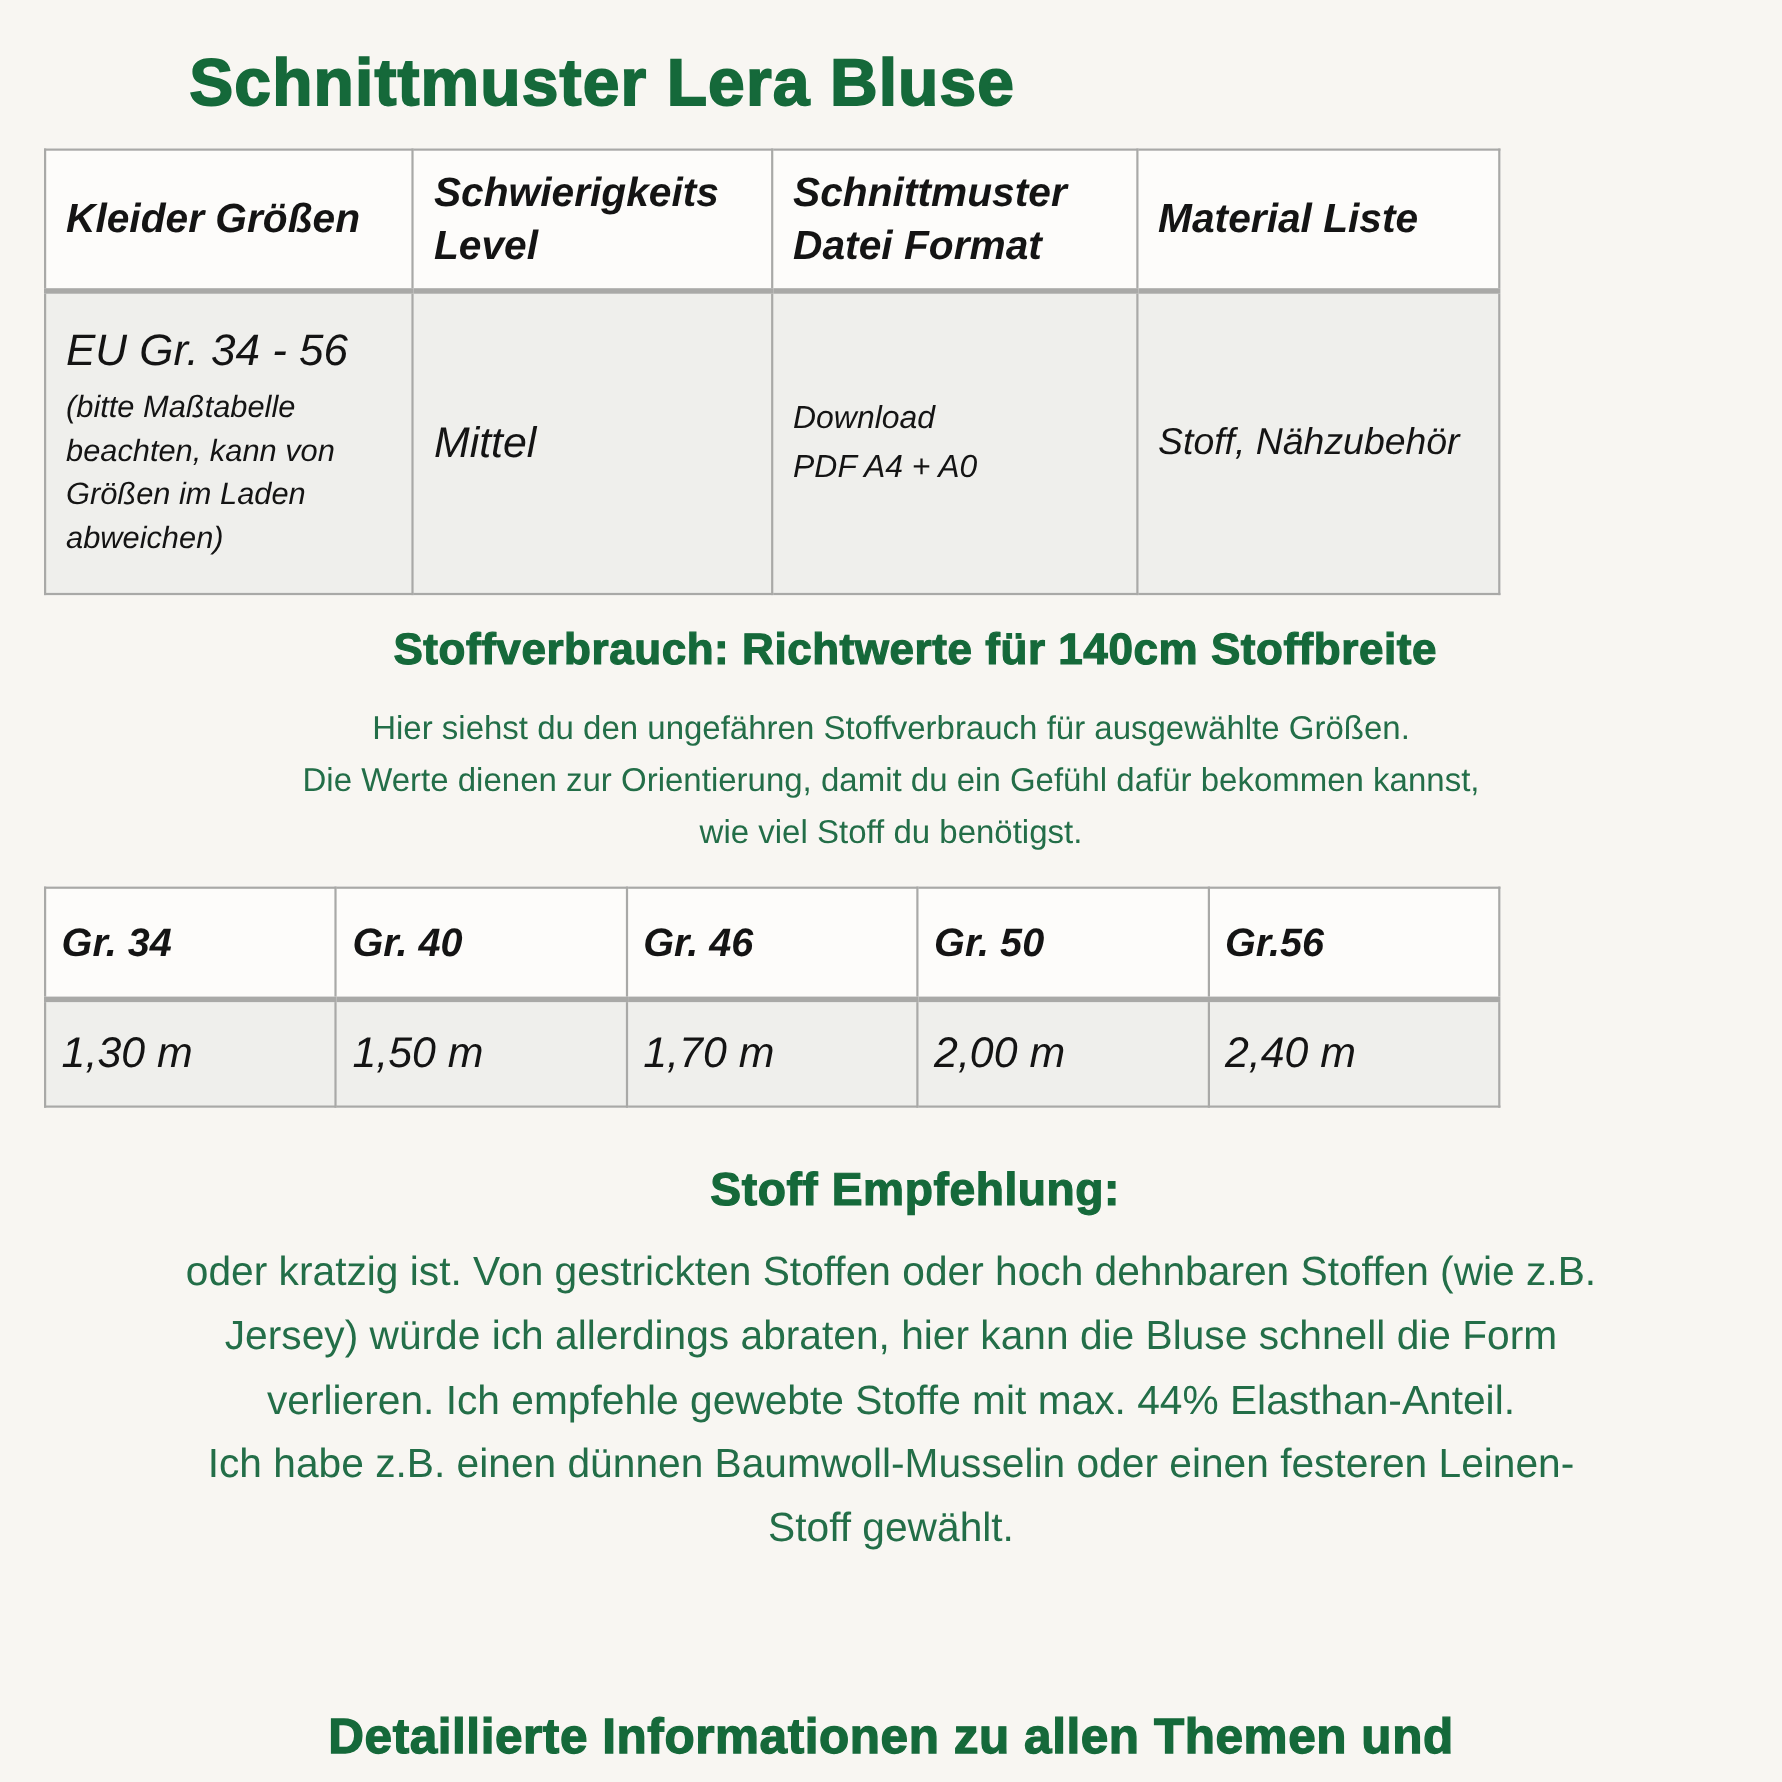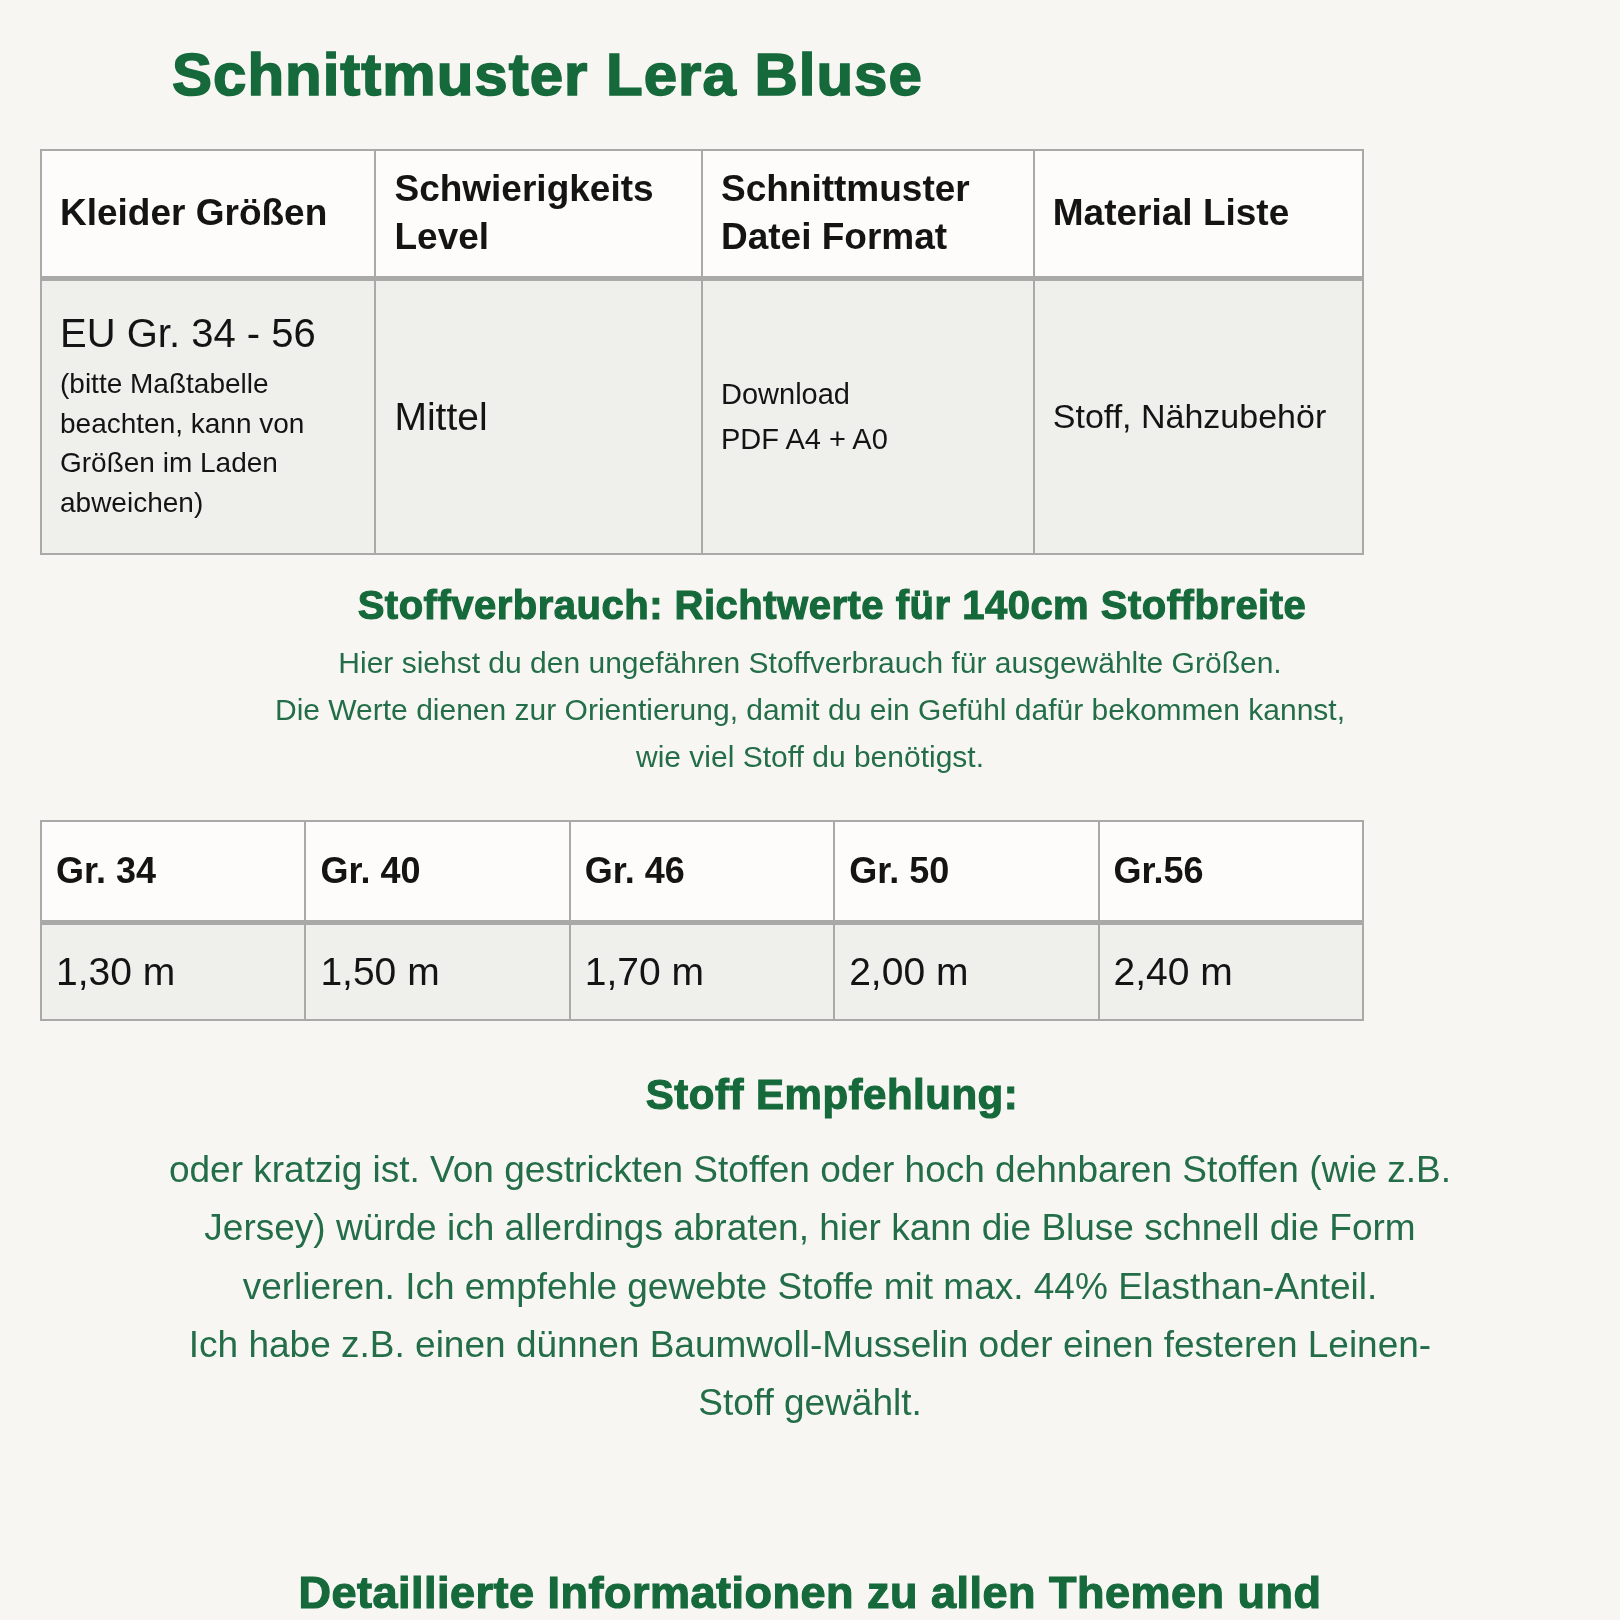"Kleider Größen" table { font-style: none -> italic; margin: 40px 40px 0 40px -> 26px 40px 0 40px }
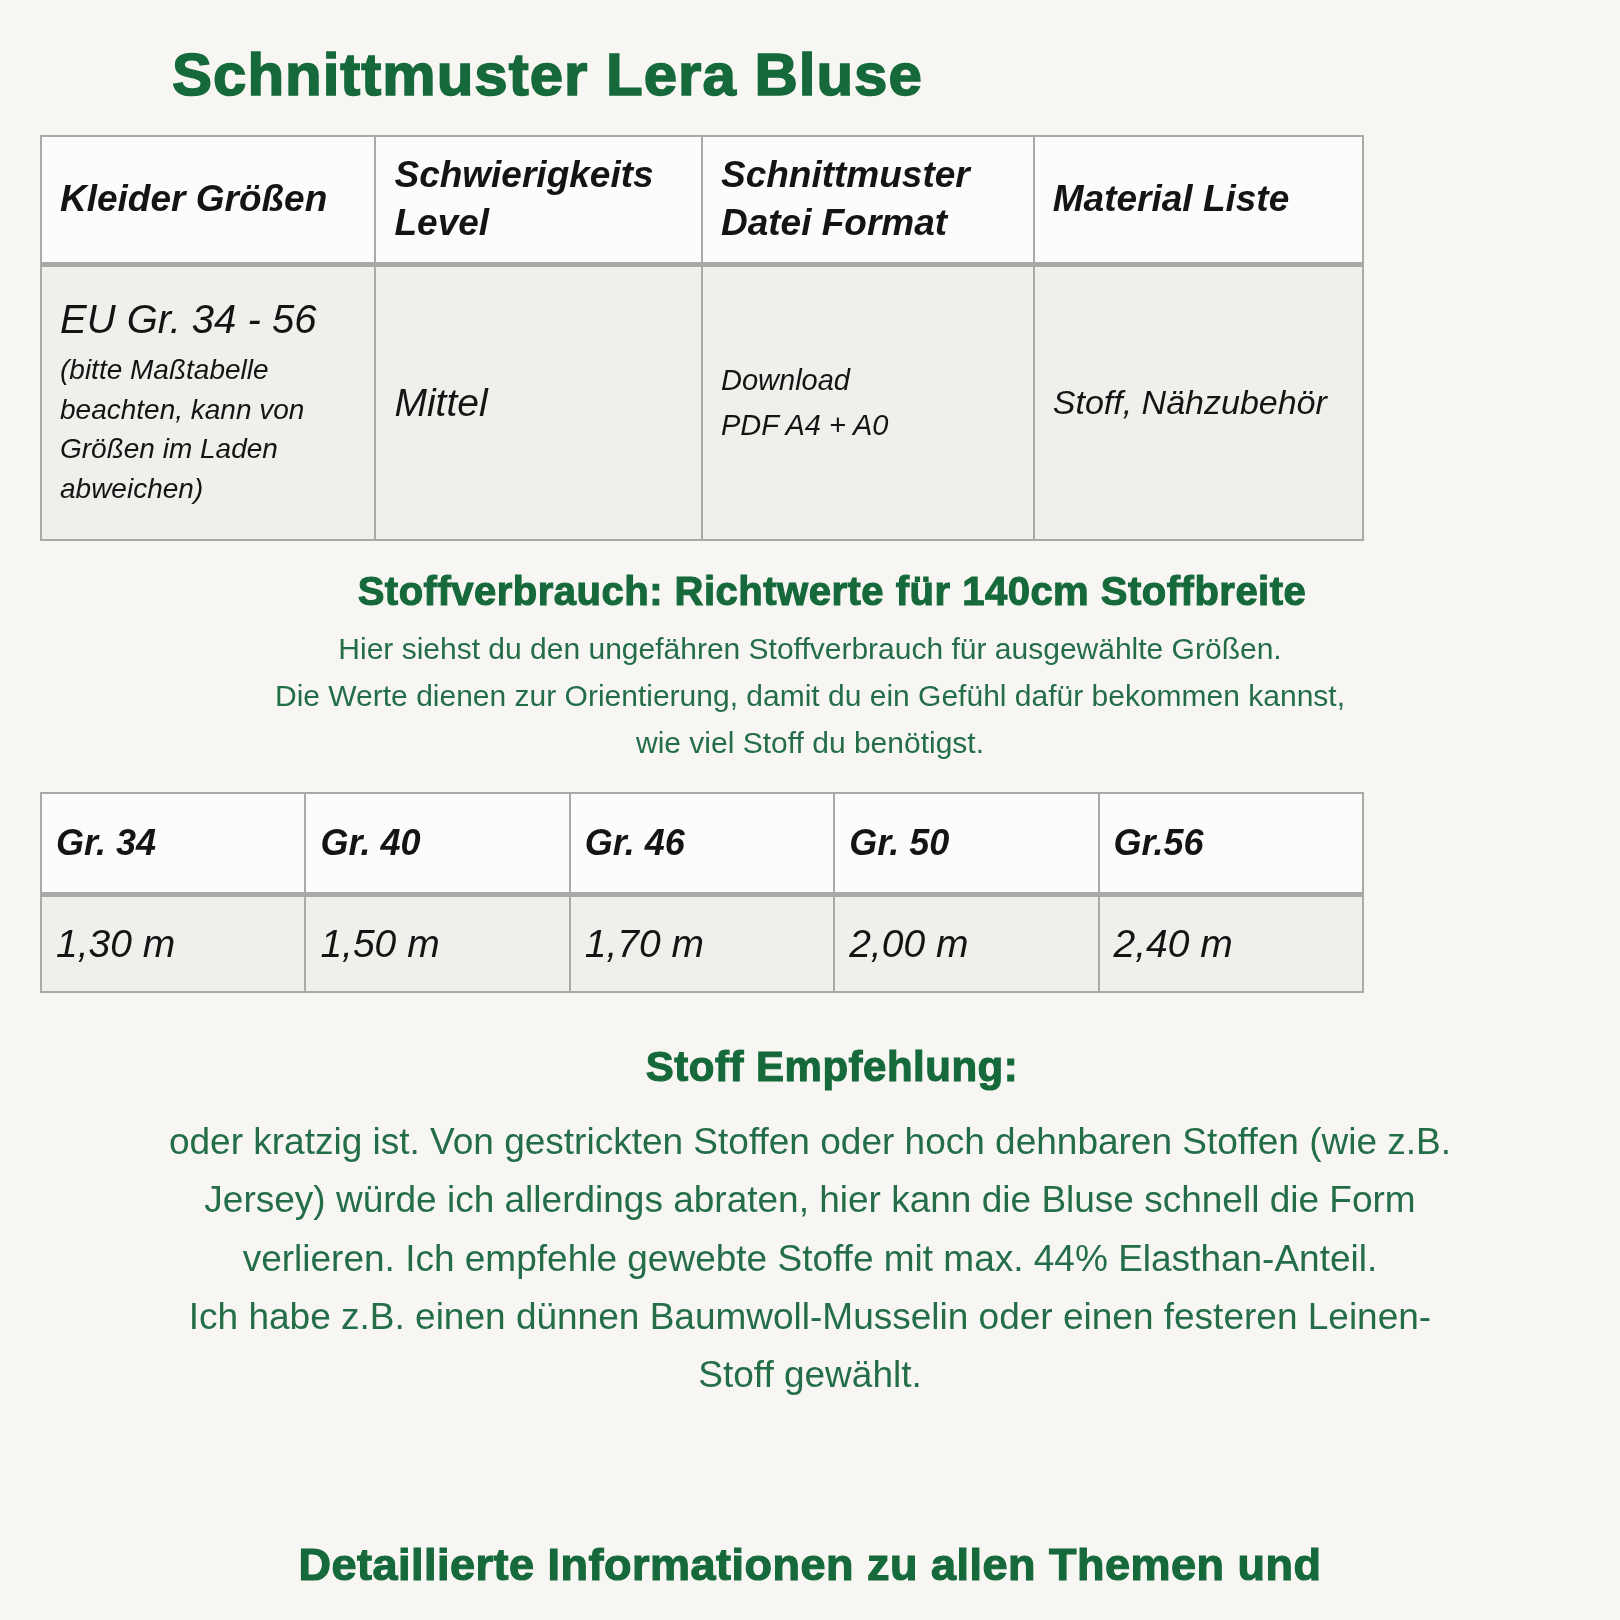"Hier siehst du den ungefähren" .subtitle { margin-top: 12px -> 26px }
